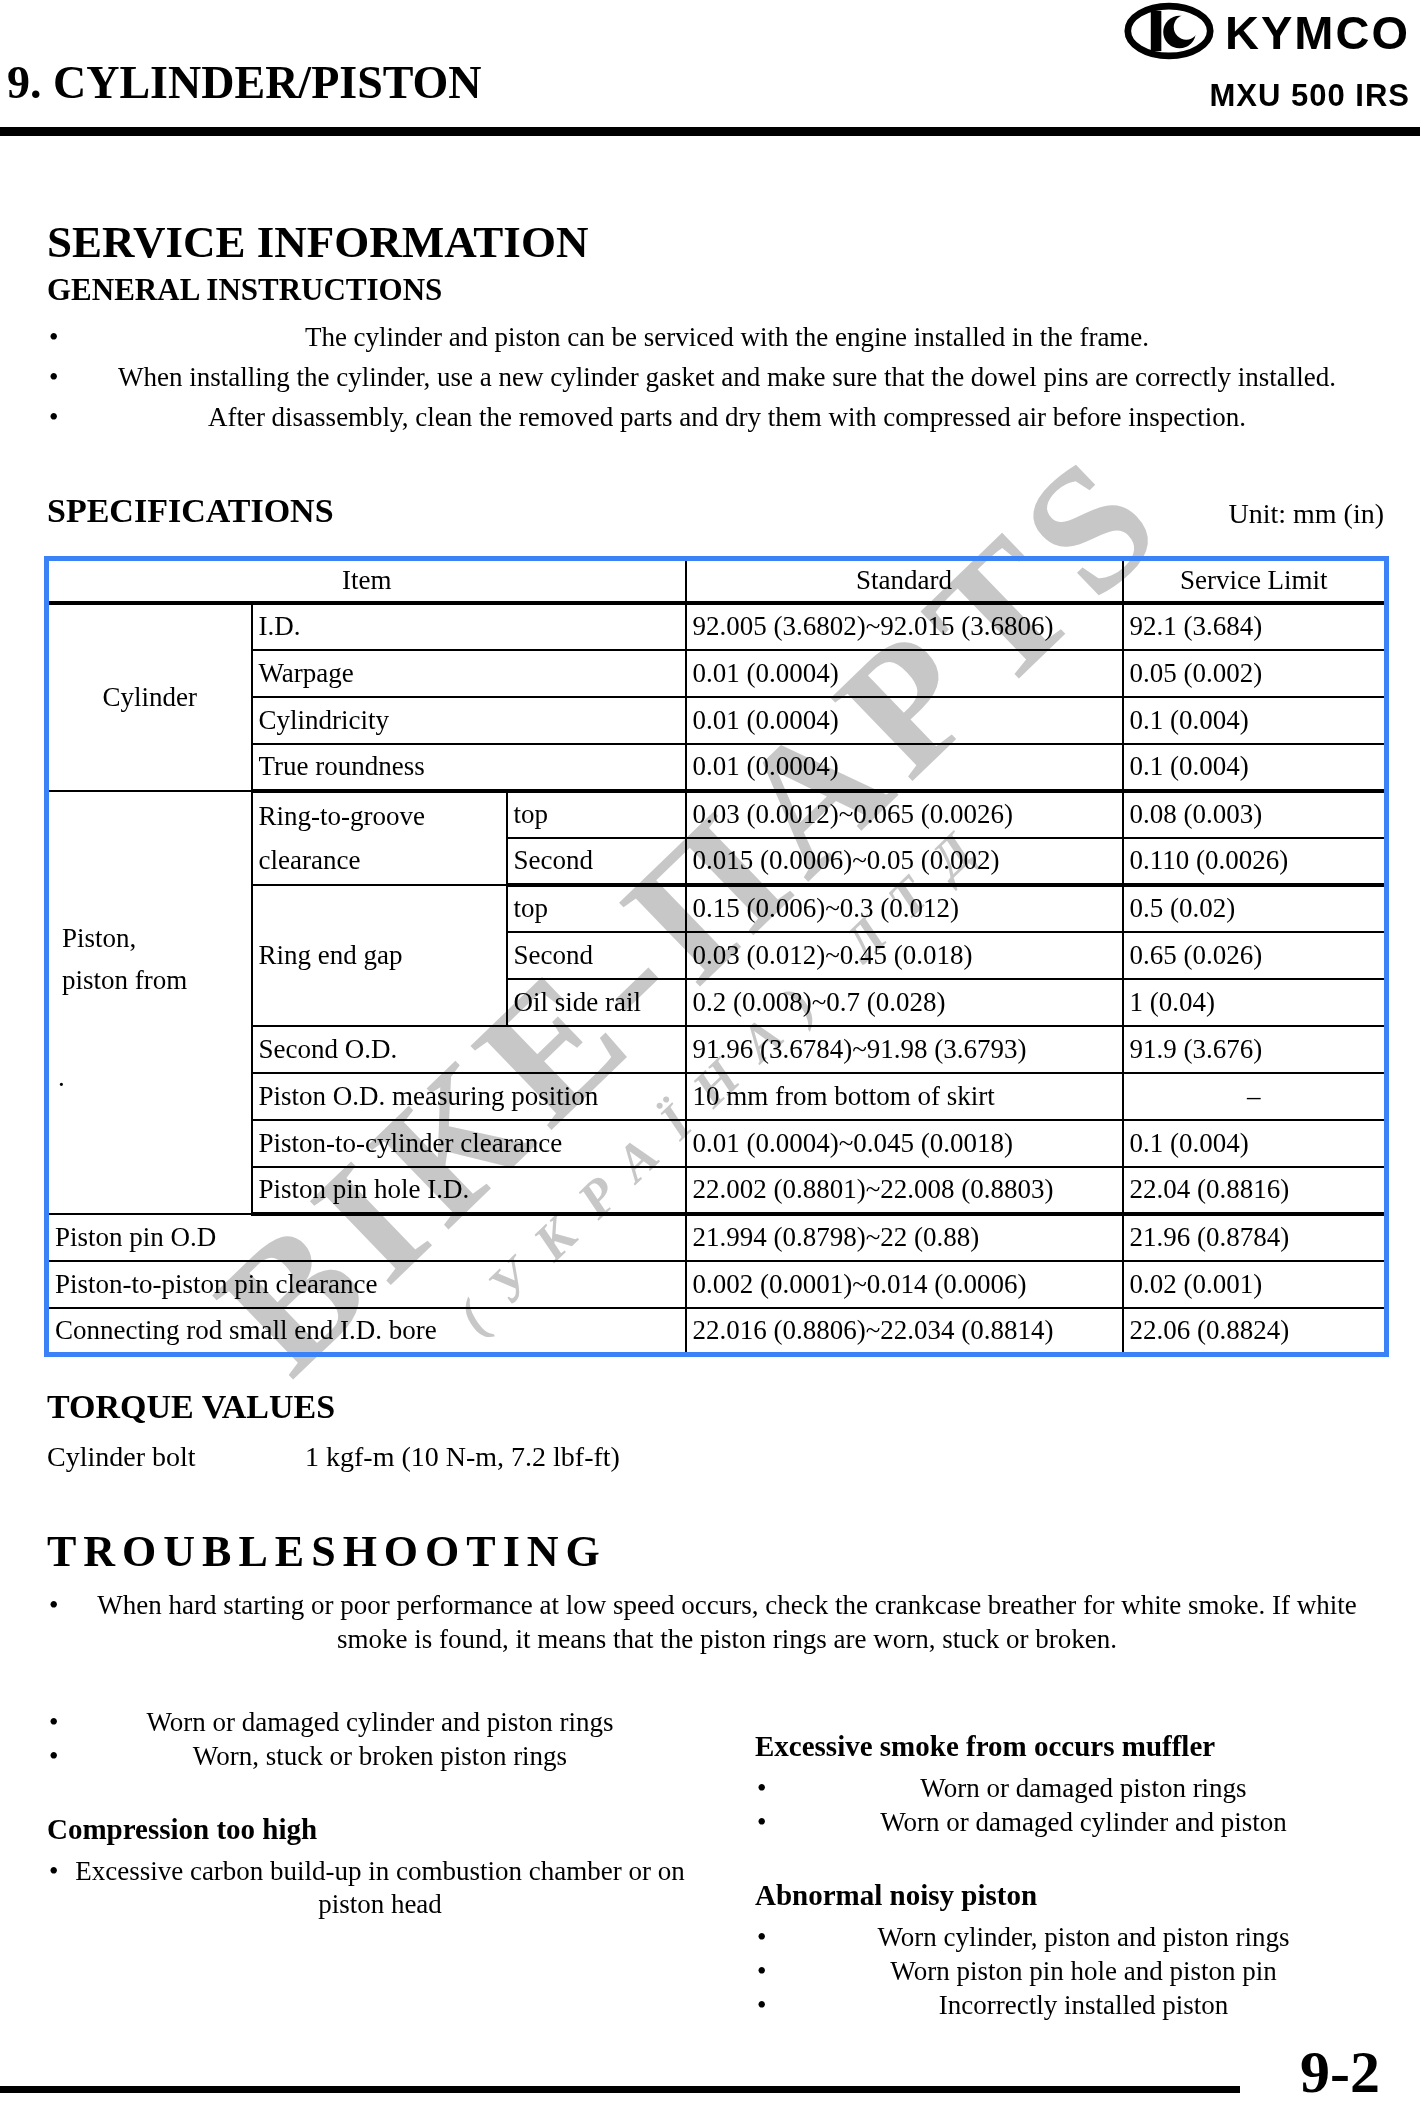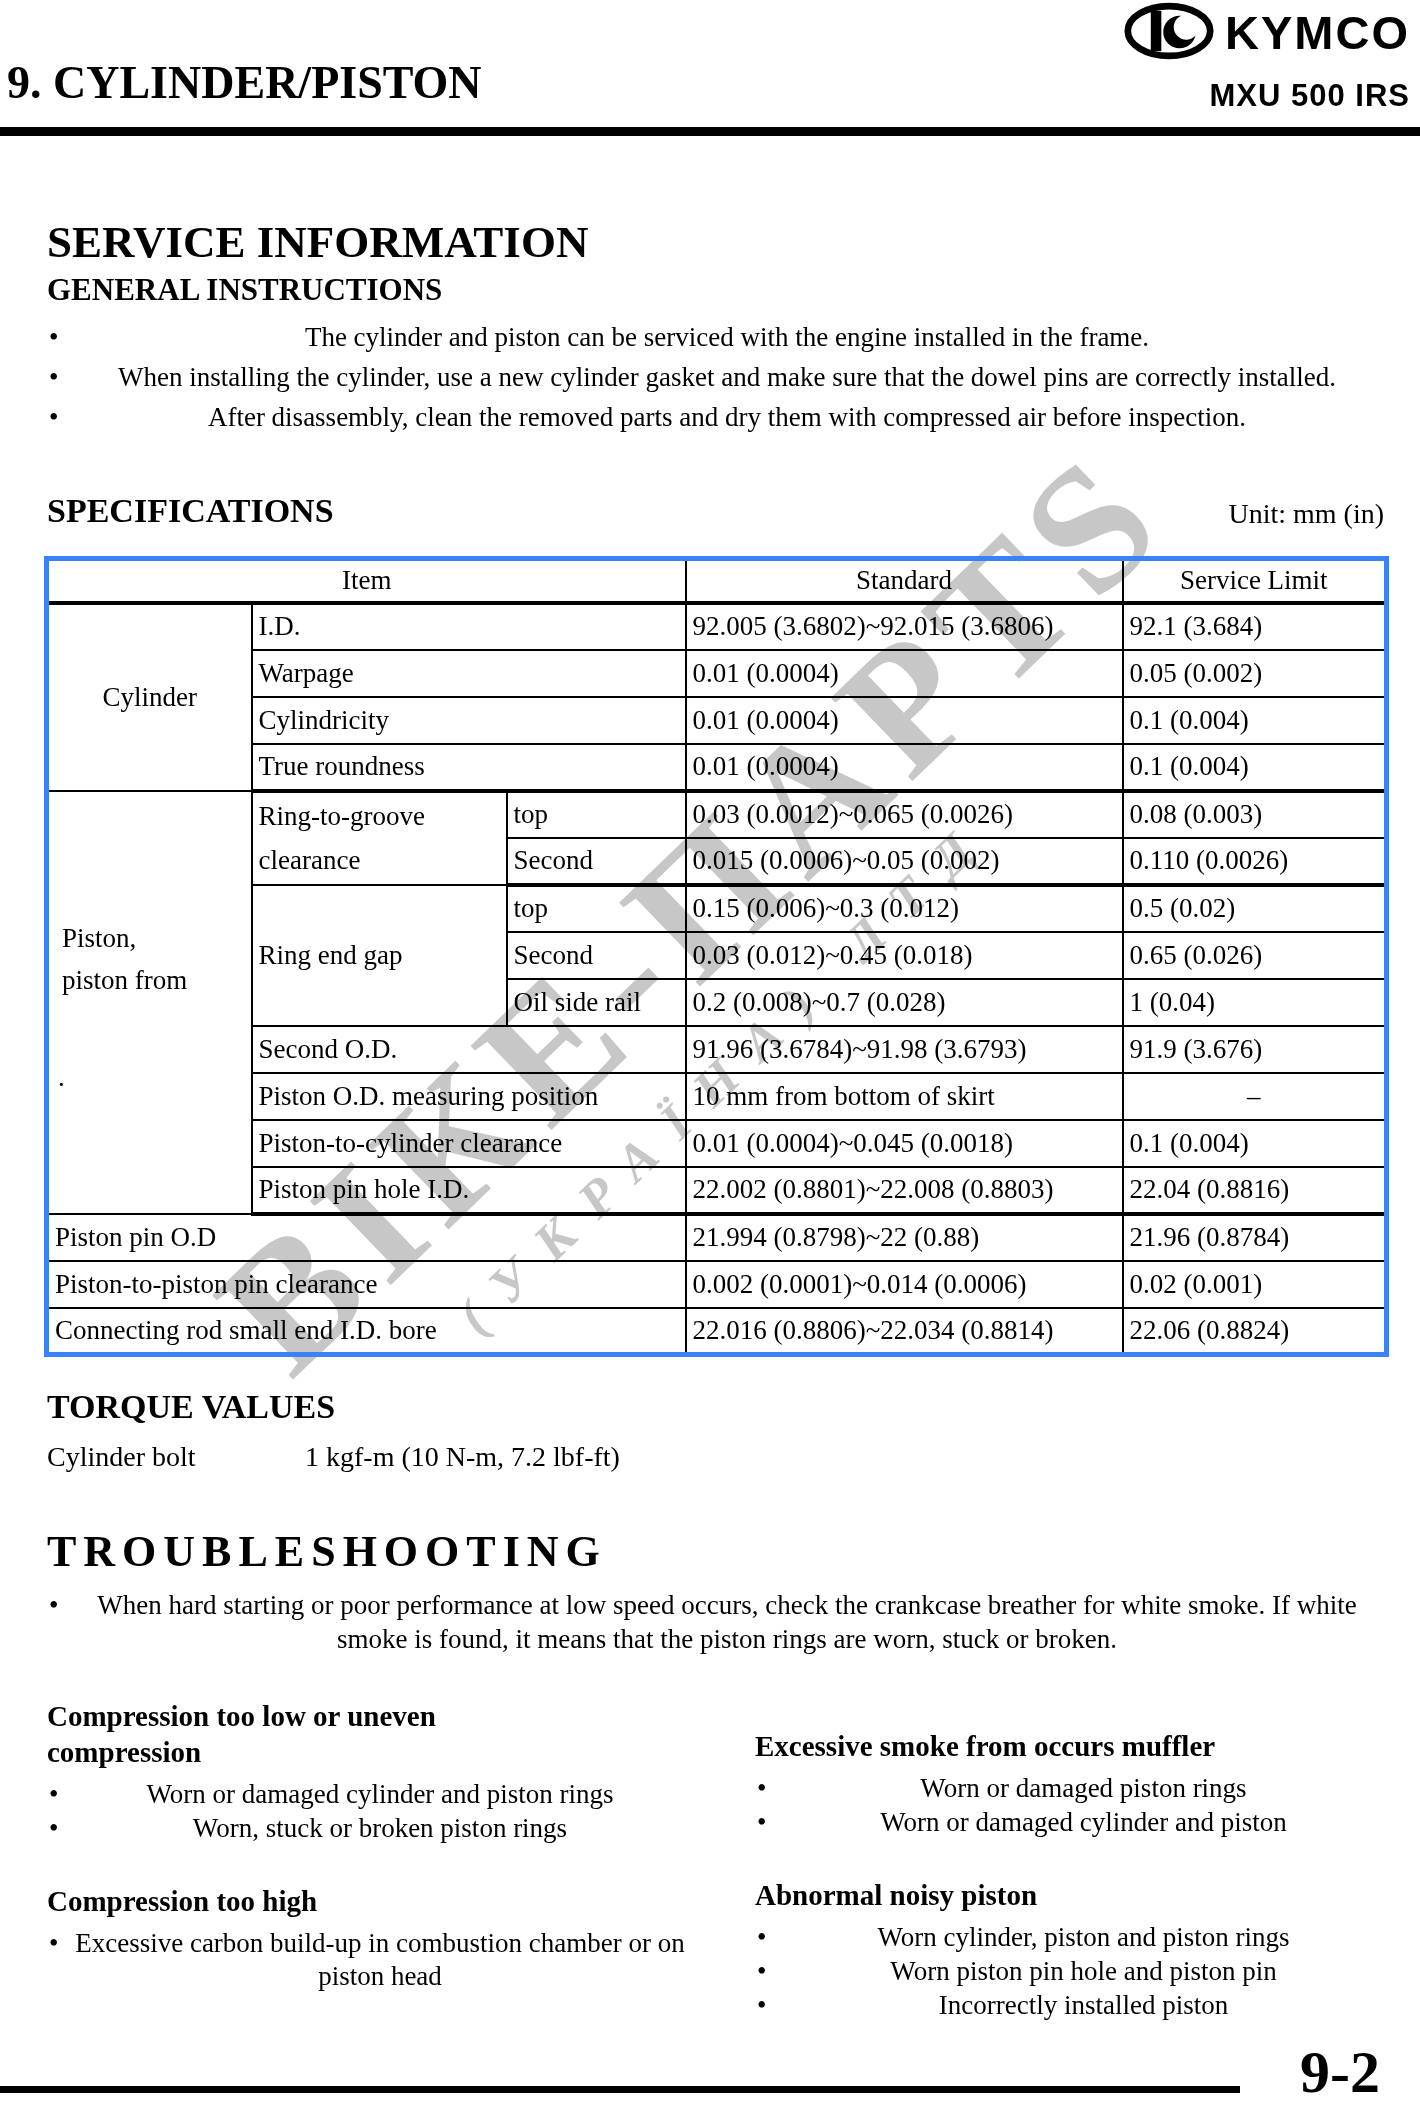"Compression too low or uneven" div.head { html: <div> <span>Compression too low or uneven</span> <span>compression</span> </div> -> none }
